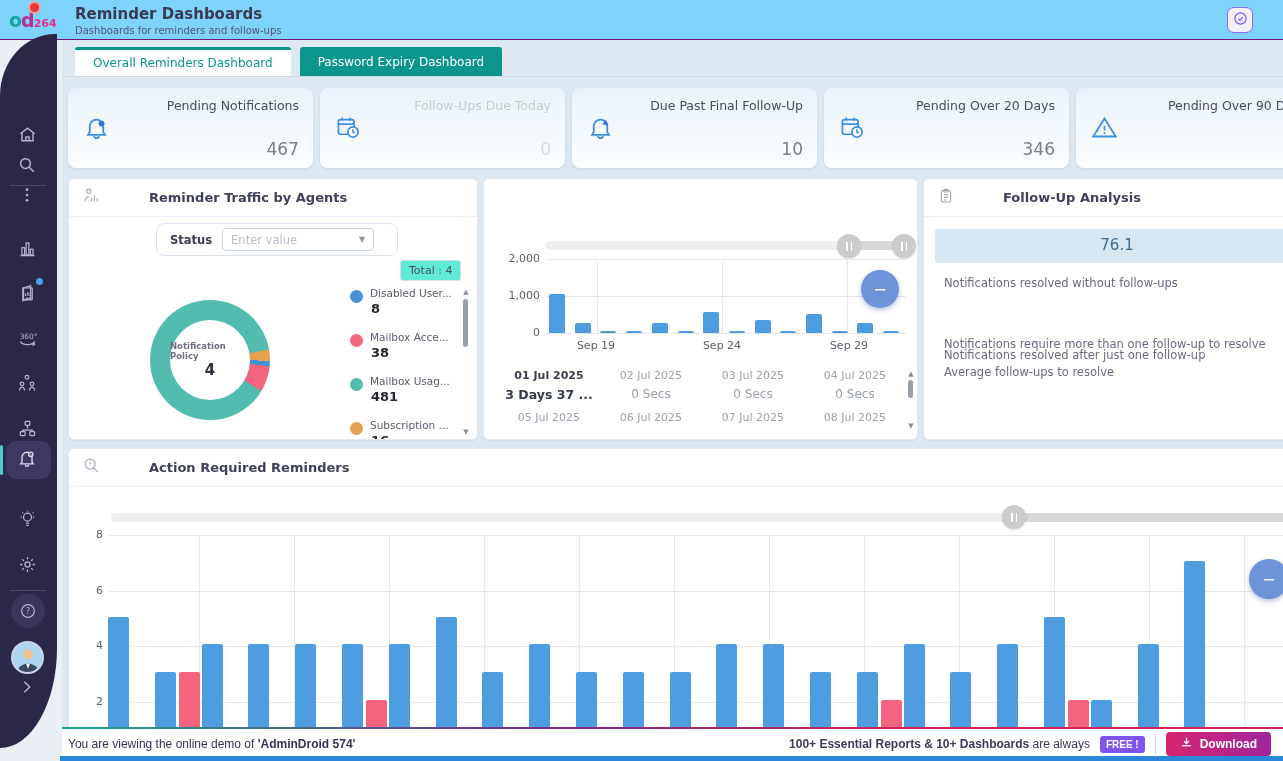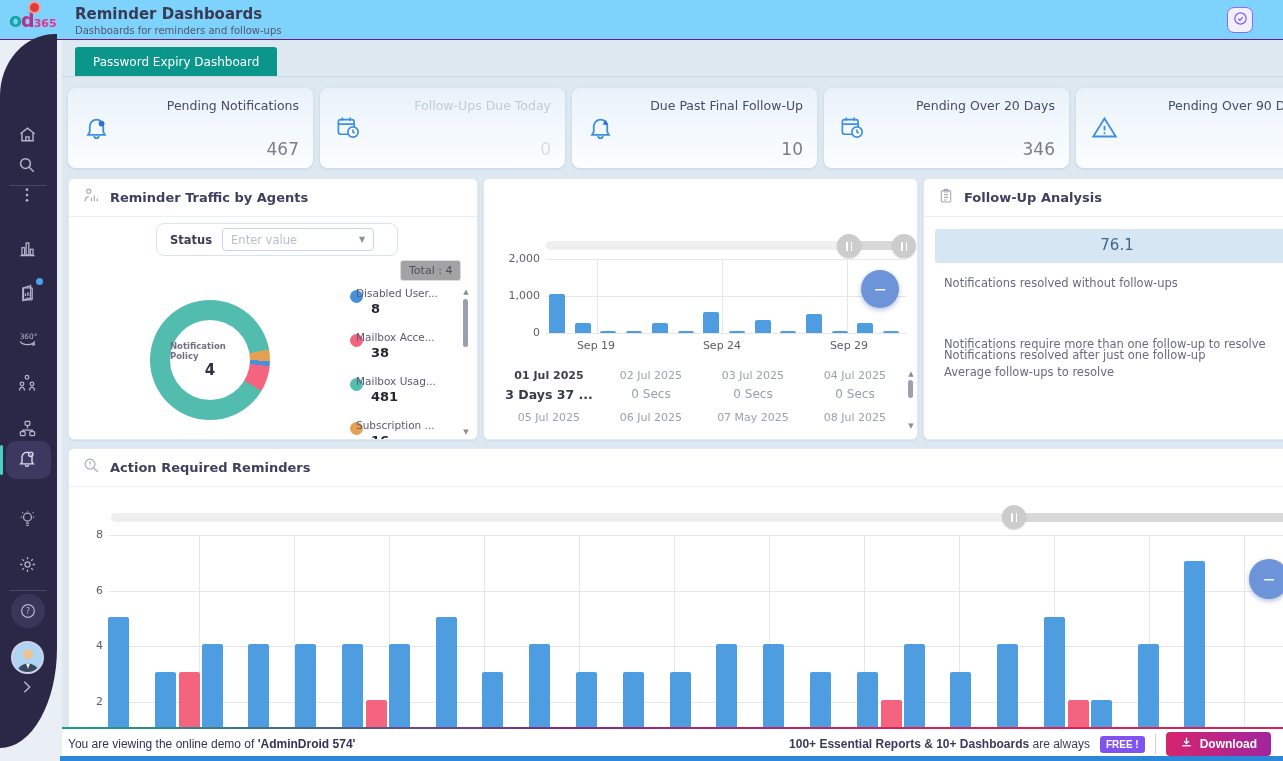"365" span.n365 { text: 365 -> 264 }
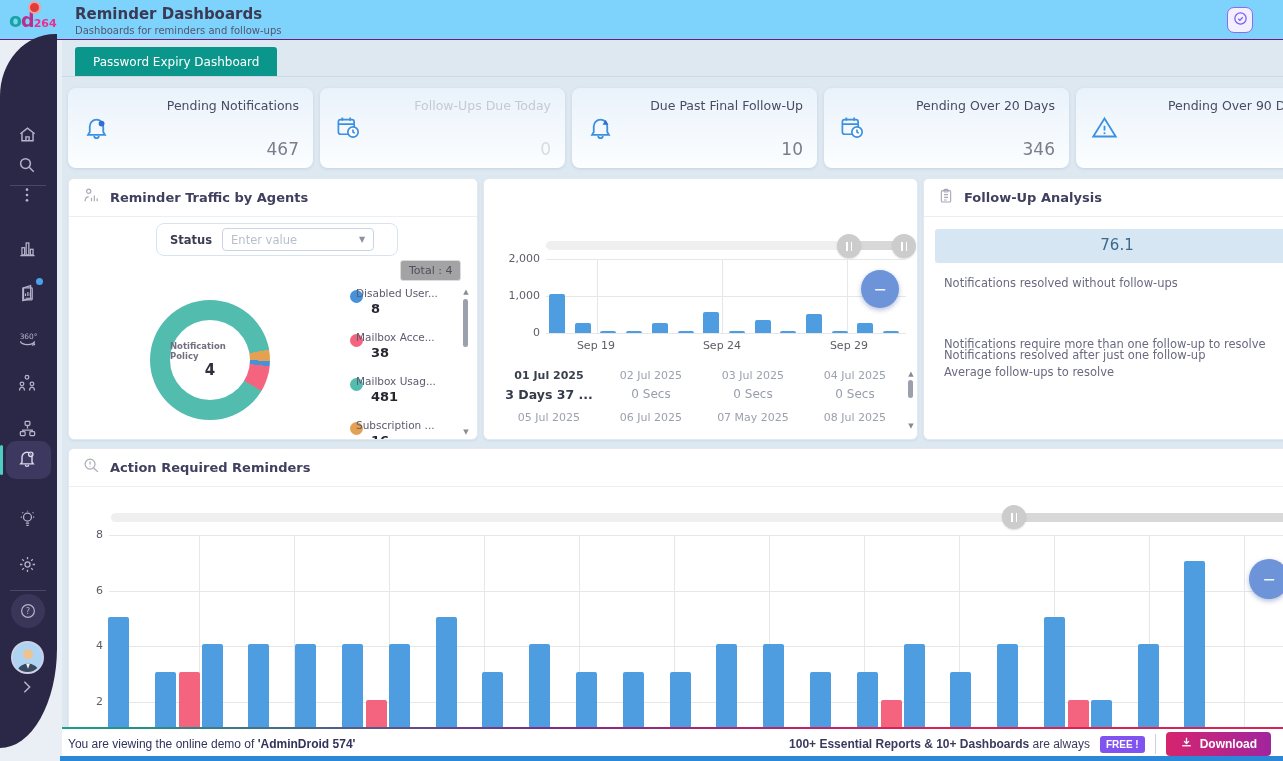"Overall Reminders Dashboard" div.tab { html: none -> <div> <span>Overall Reminders Dashboard</span> </div> }
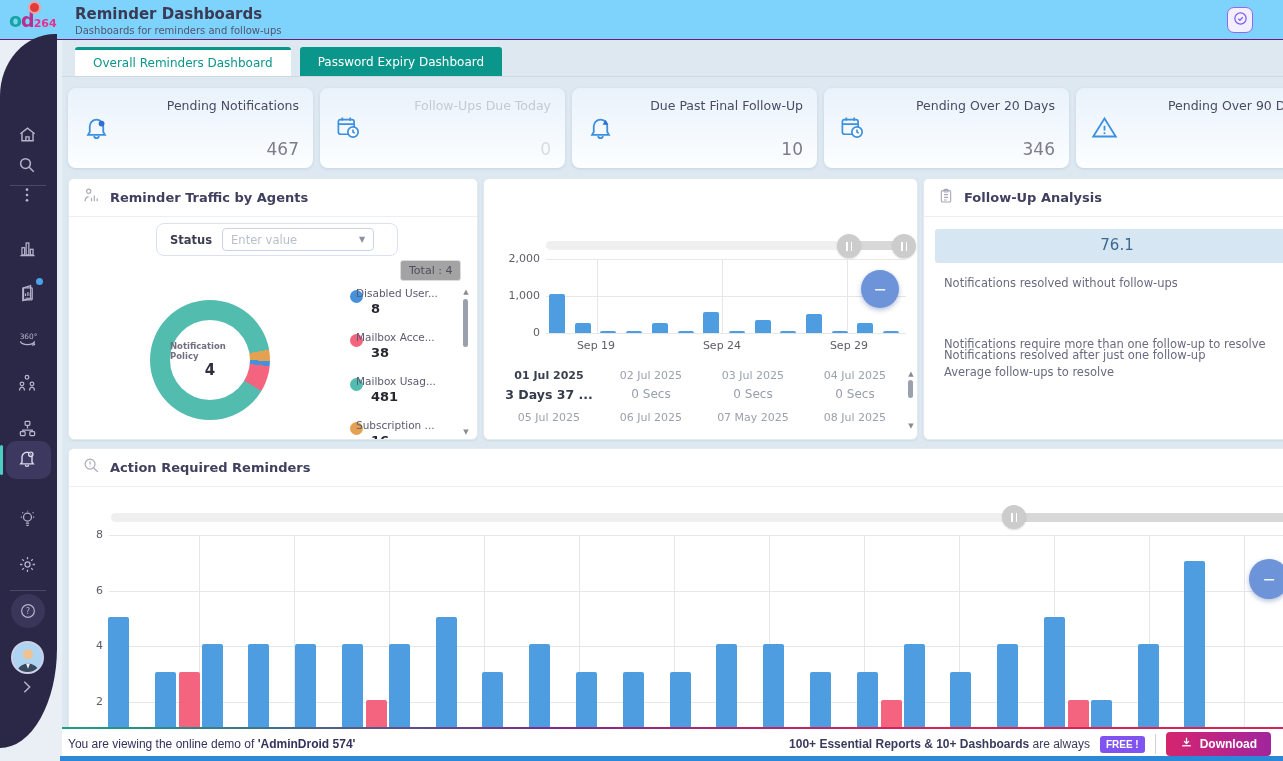"Reminder Traffic by Agents" .p-title { margin-left: none -> 39px }
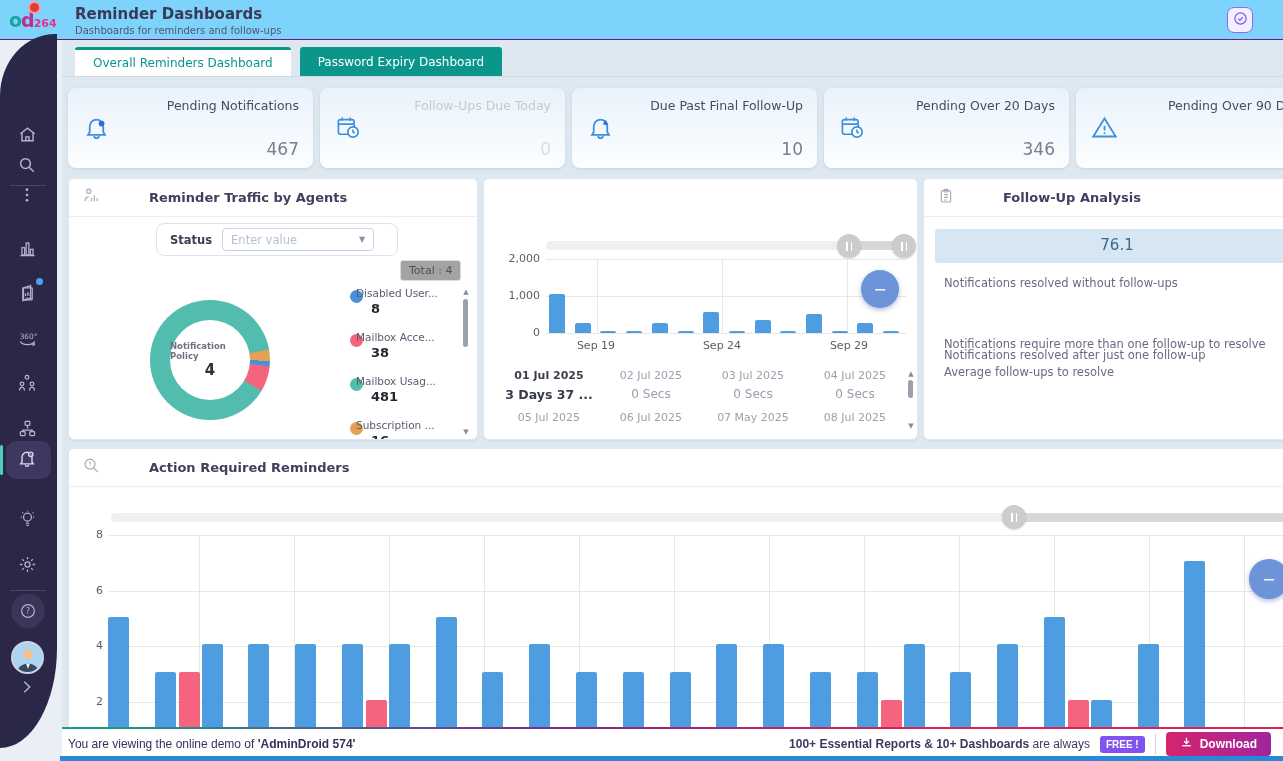"Total : 4" .total-badge { background: #a3a3a3 -> #5eead4 }
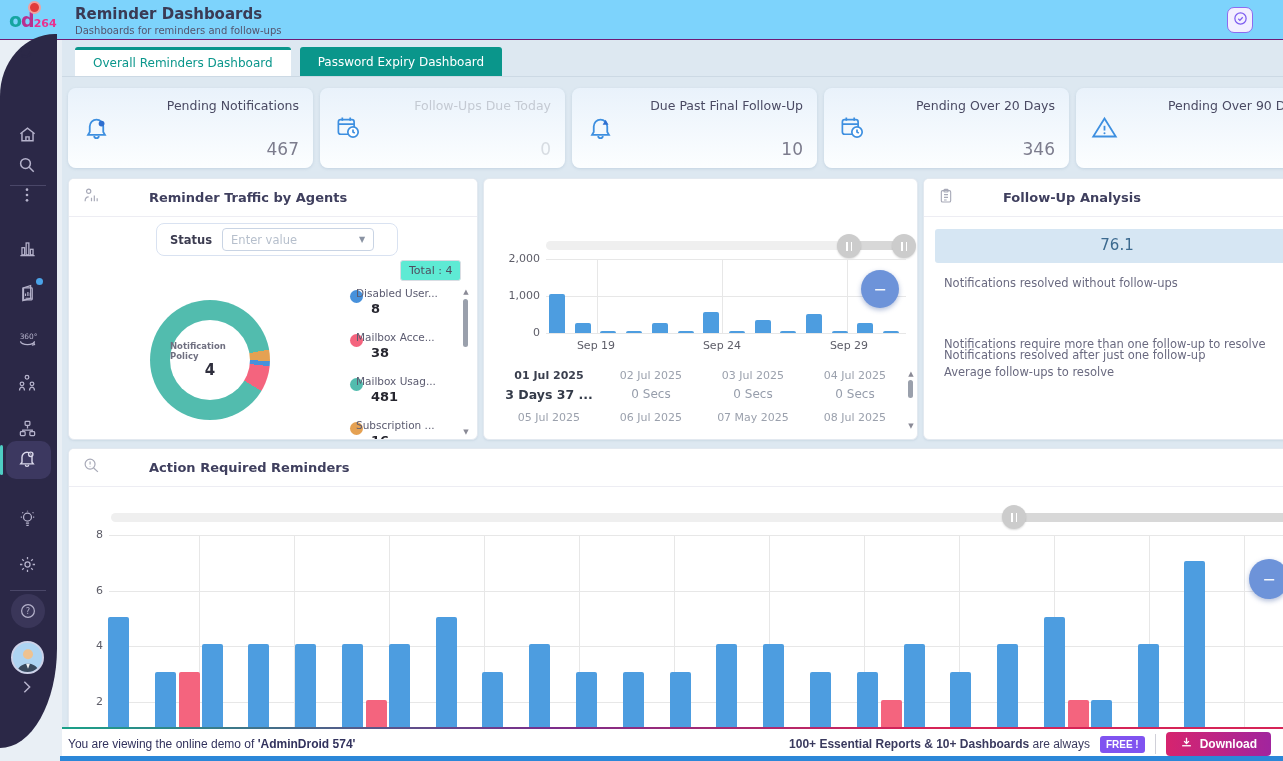"Disabled User..." .legend-label { left: 6px -> 20px }
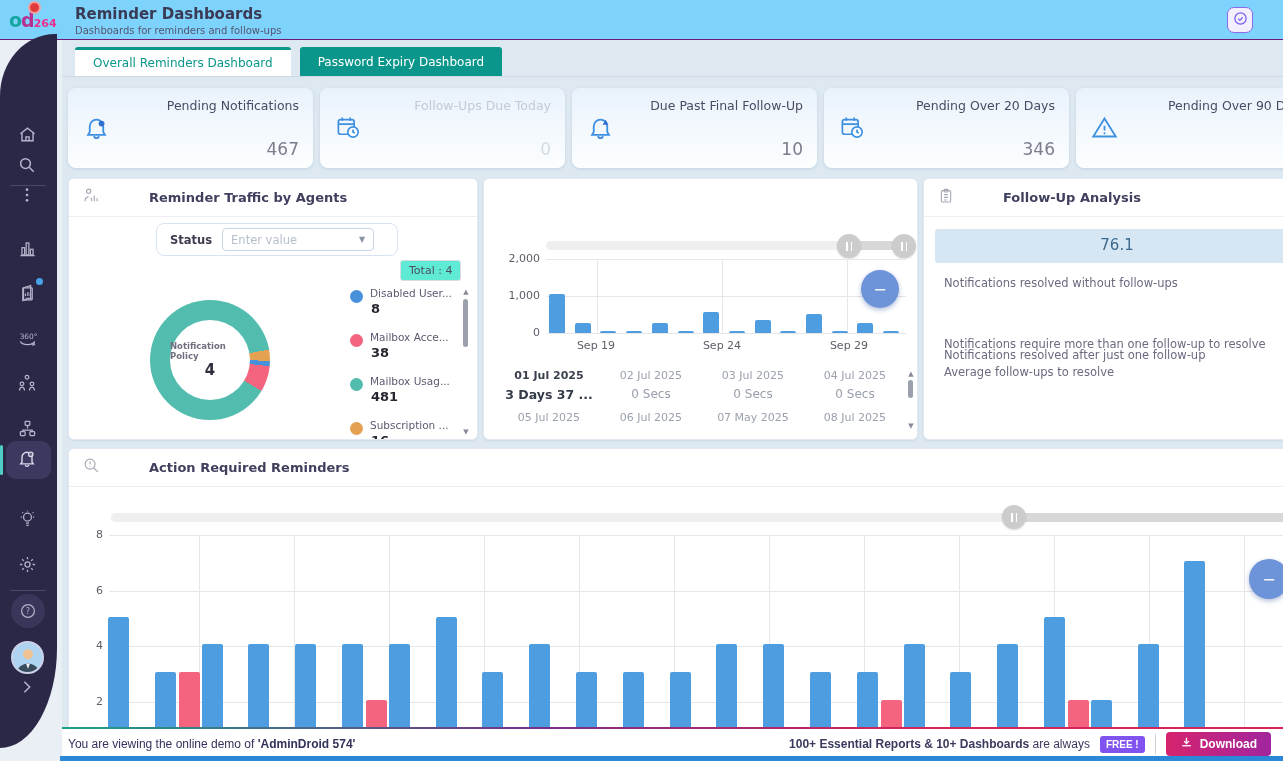"07 May 2025" div.rt-date { text: May -> Jul }
